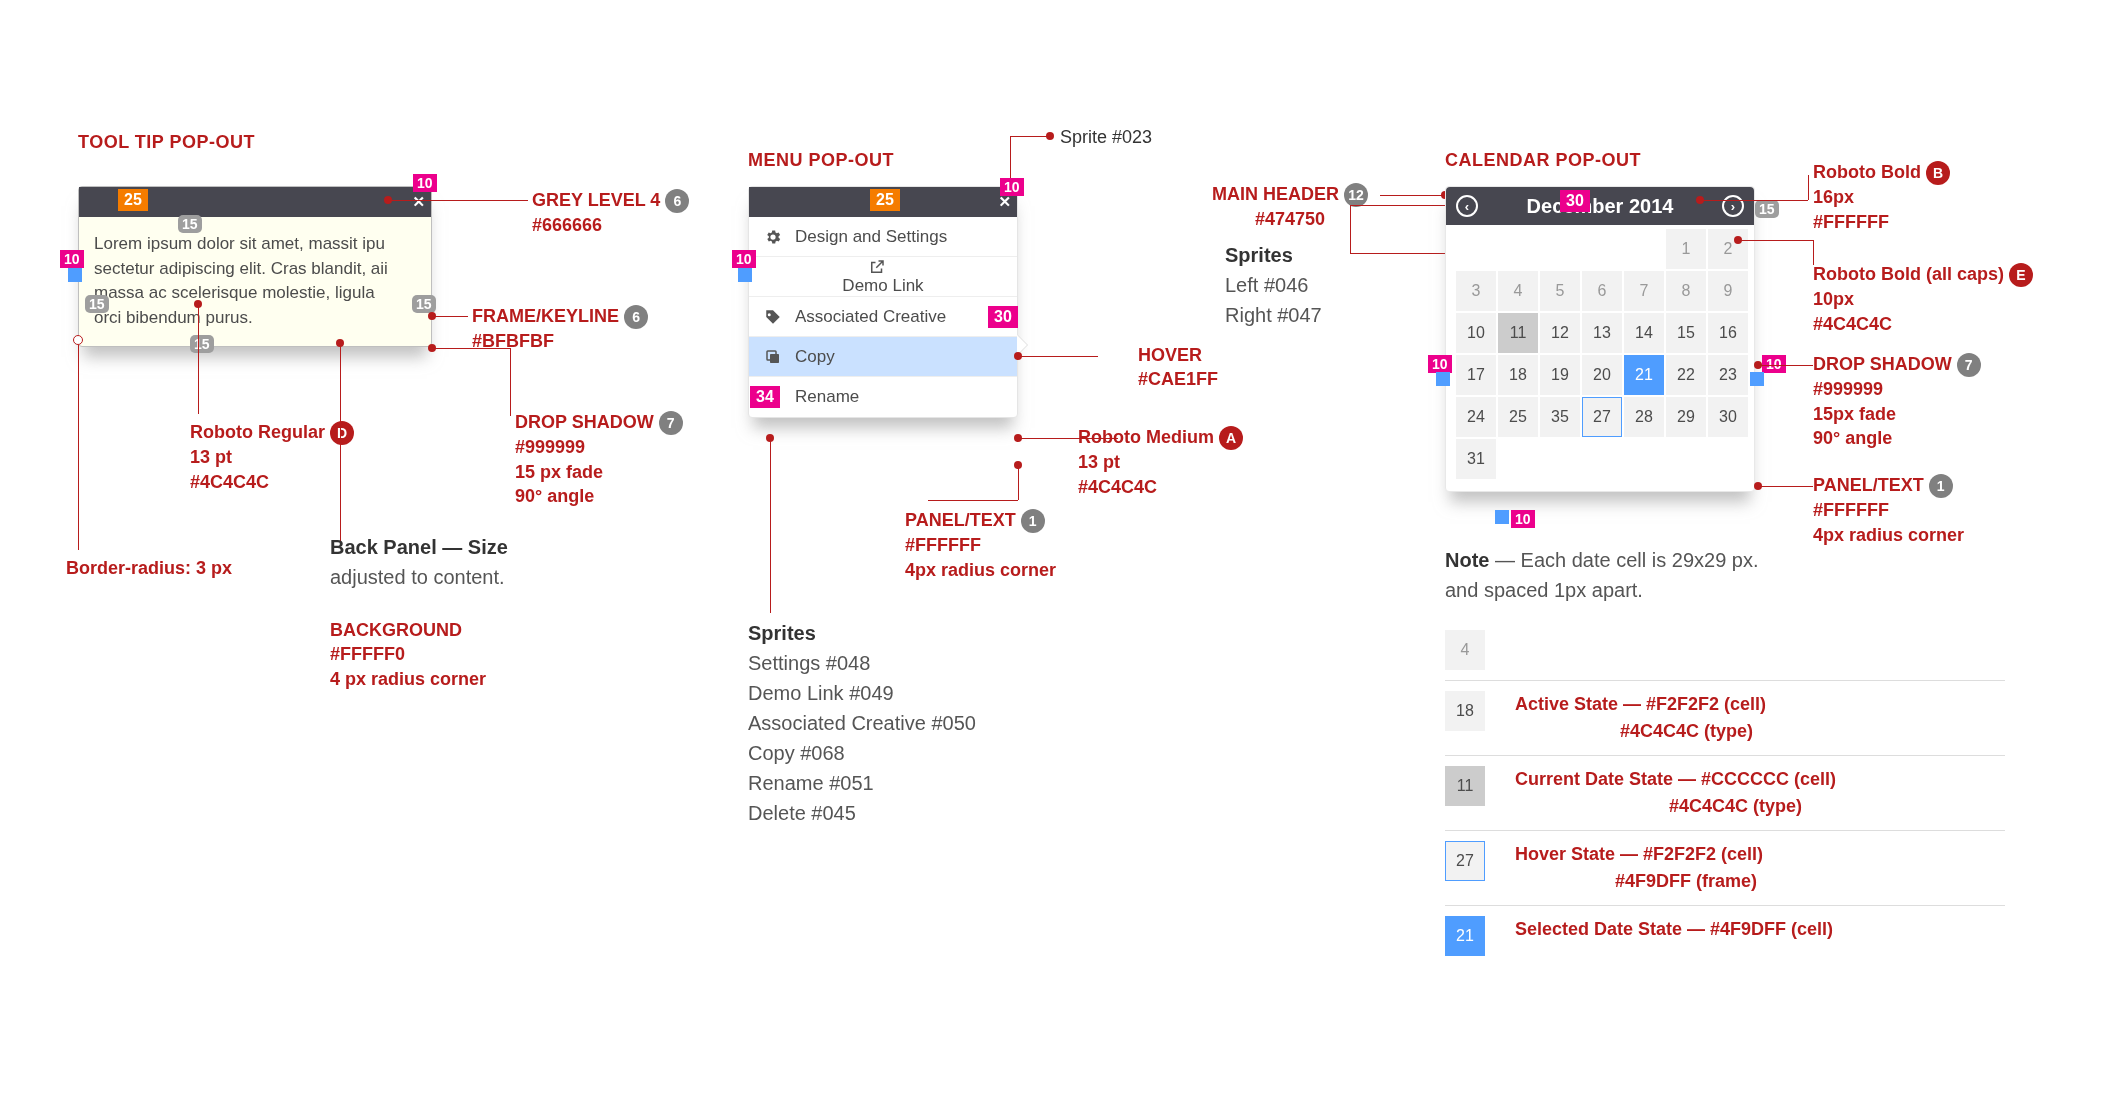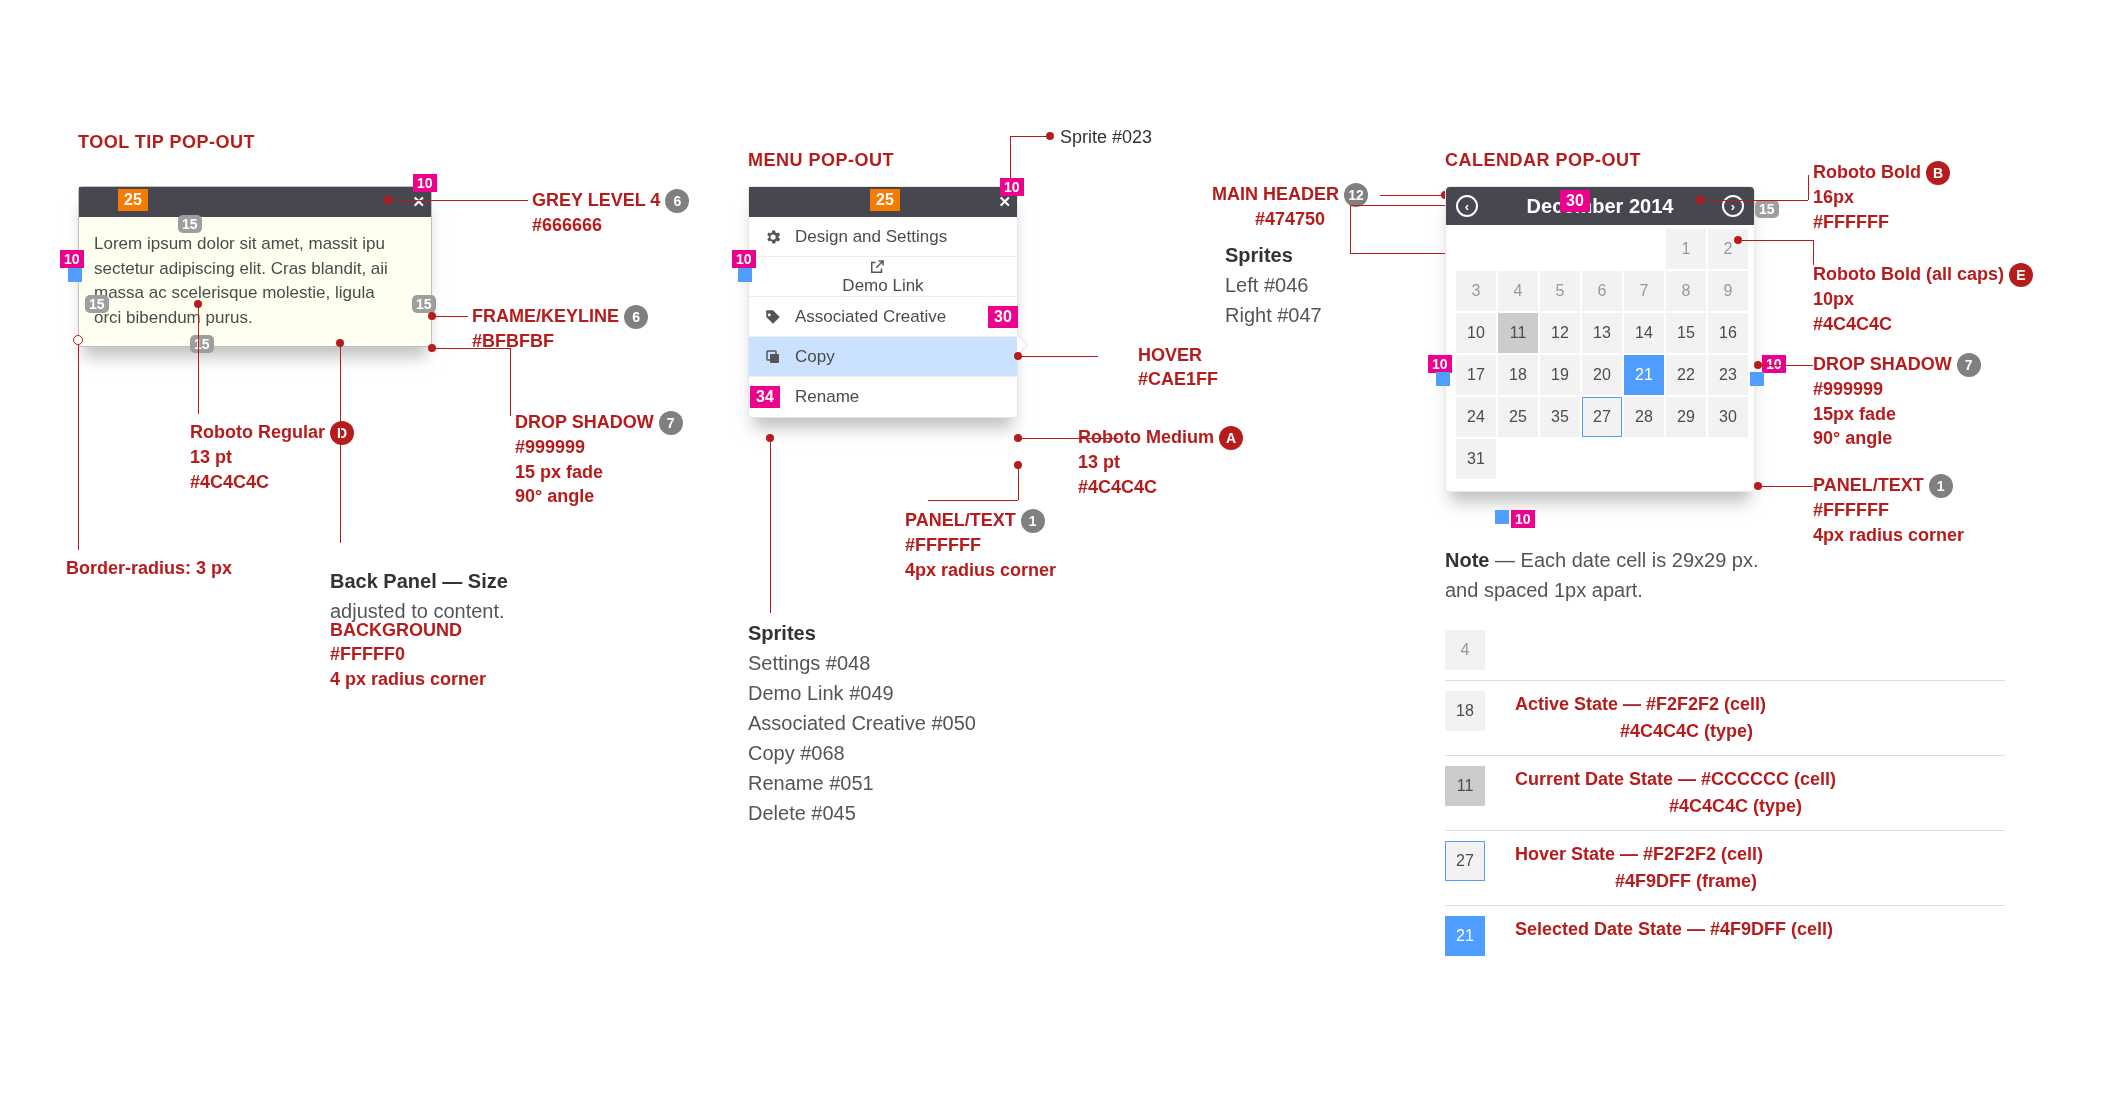"Back Panel — Size" div.note { top: 566px -> 532px }
